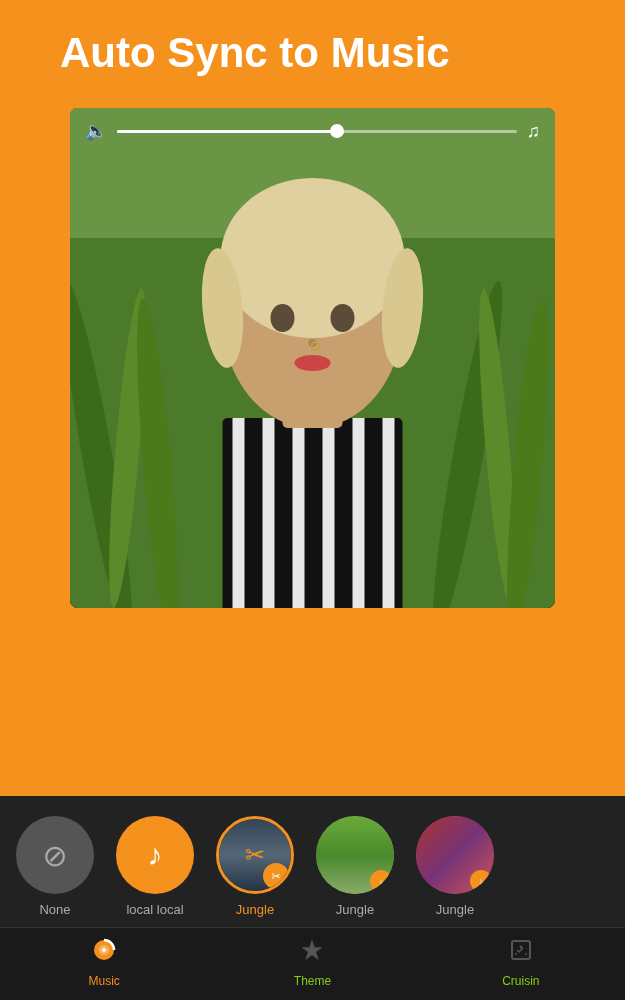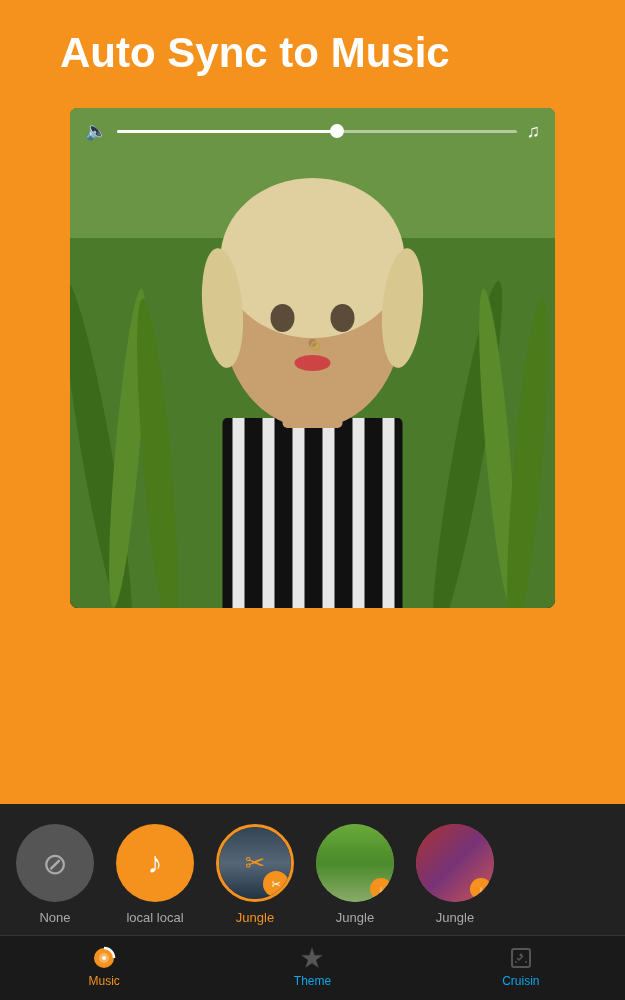"Music" .nav-item { gap: 4px -> 12px }
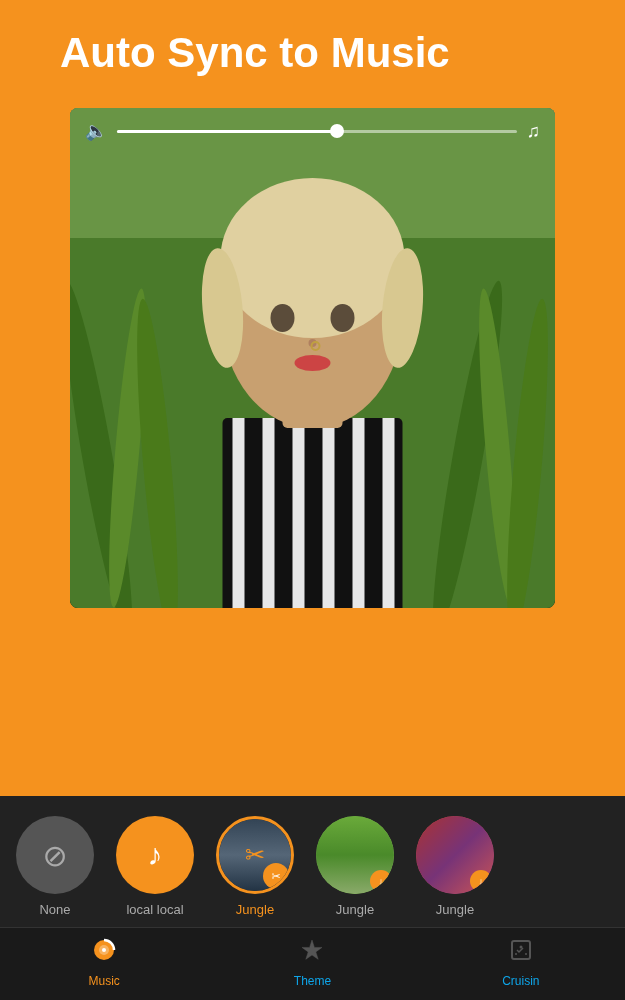"Theme" .nav-label { color: #0ea5e9 -> #84cc16 }
